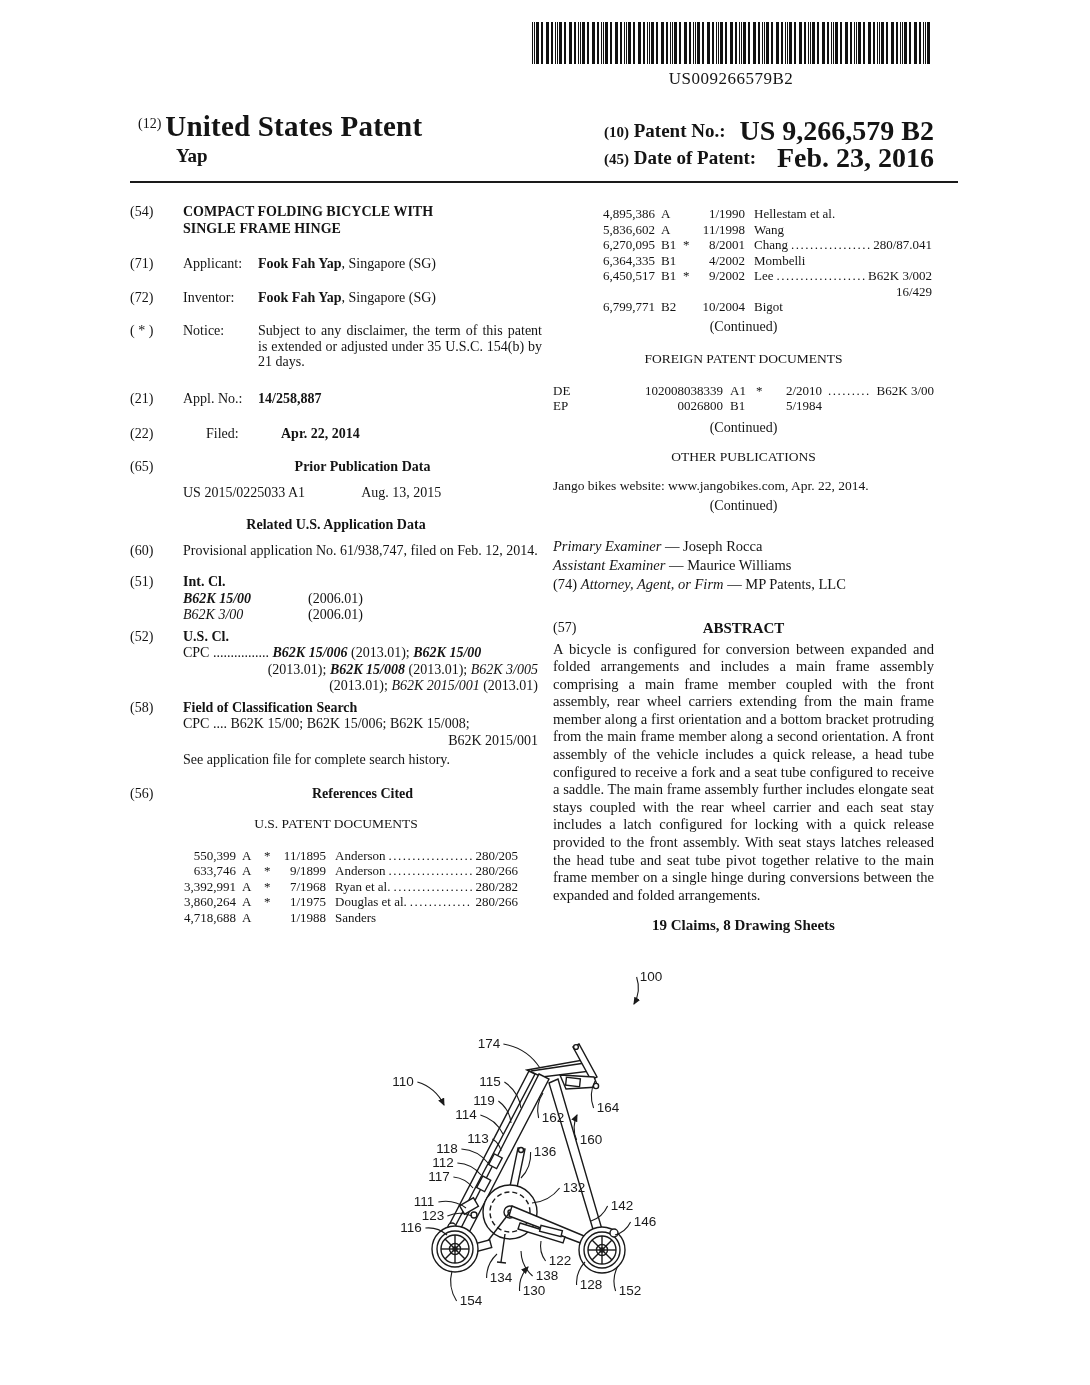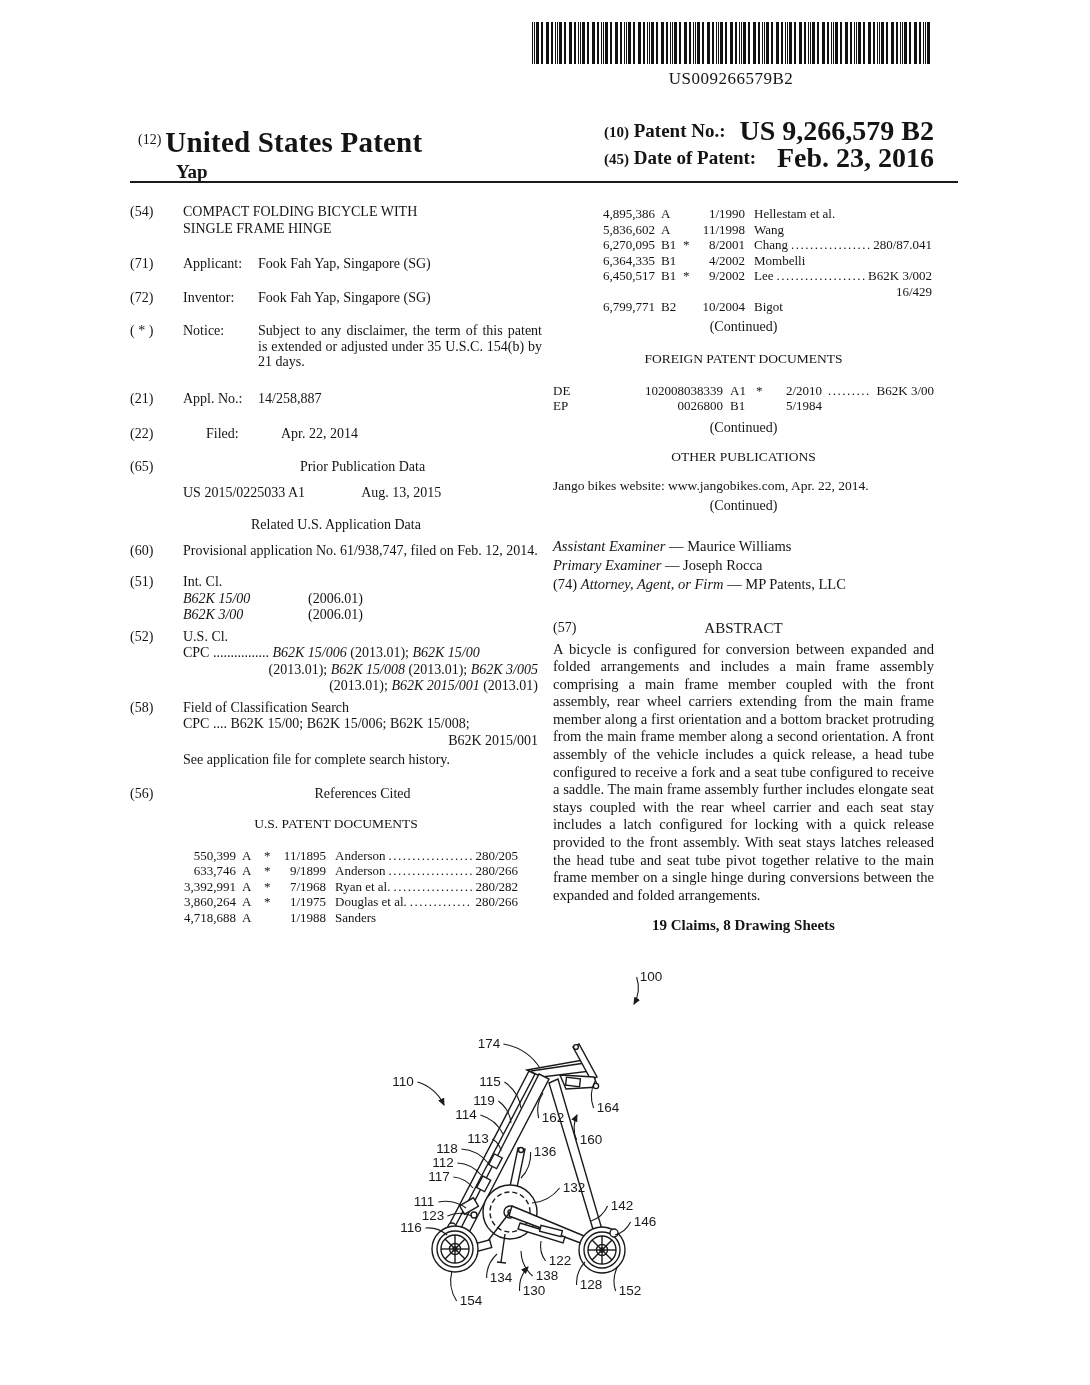"(12) United States Patent" .hdr-left { top: 126px -> 110px }
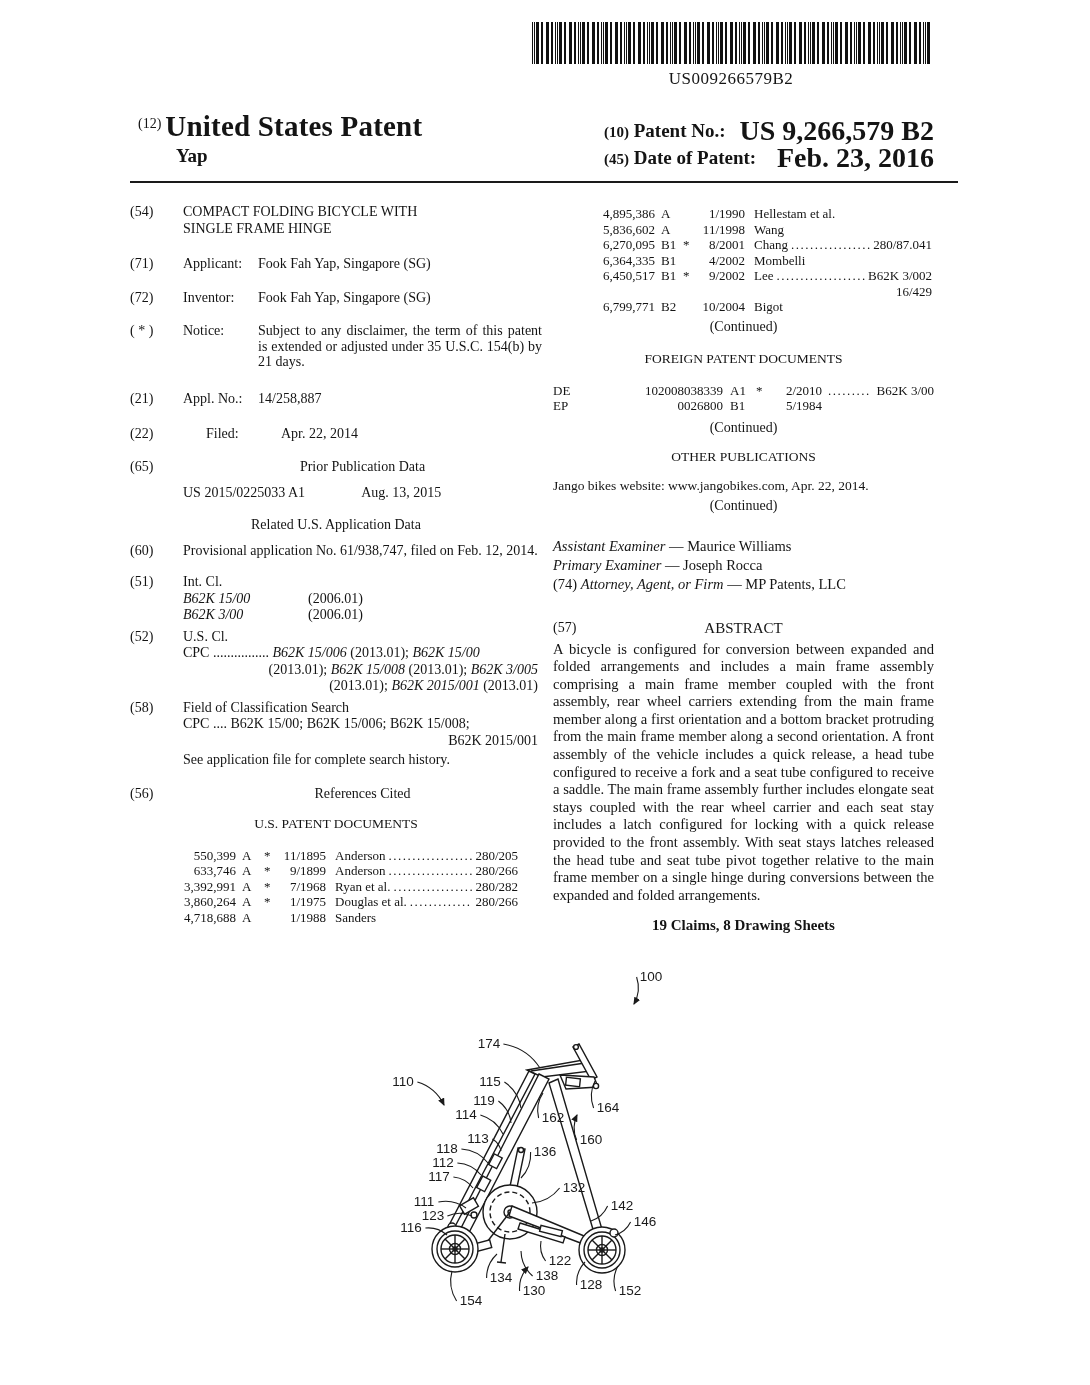"COMPACT FOLDING BICYCLE WITH" .b { font-weight: normal -> bold }
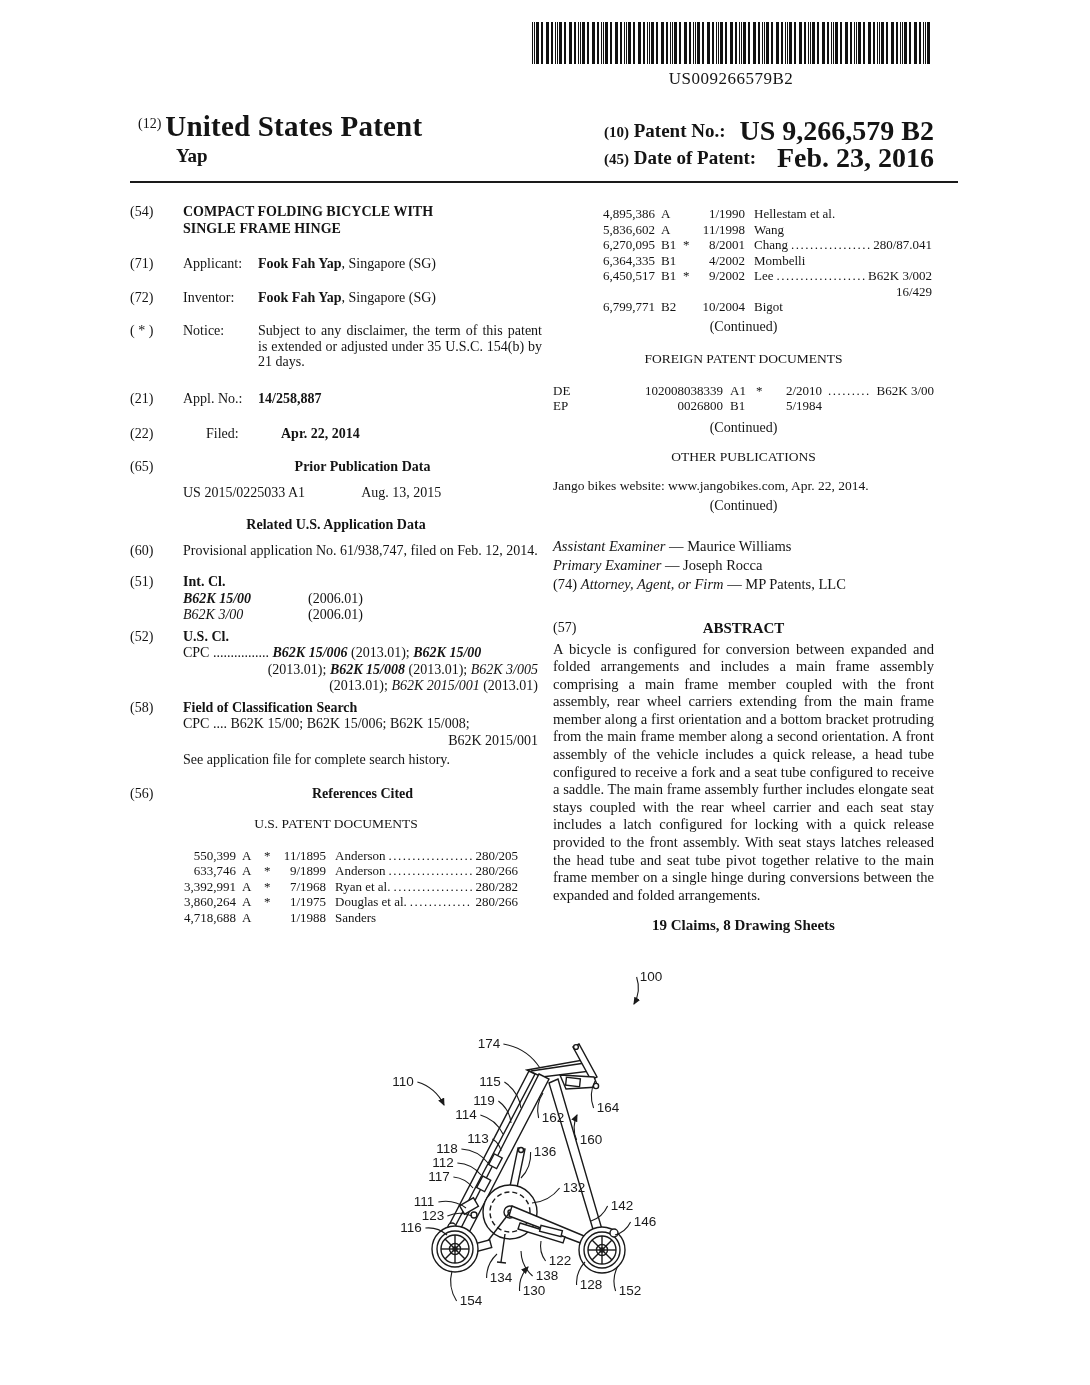"Assistant Examiner — Maurice Williams" div { order: before "Primary Examiner — Joseph Rocca" -> after "Primary Examiner — Joseph Rocca" }
